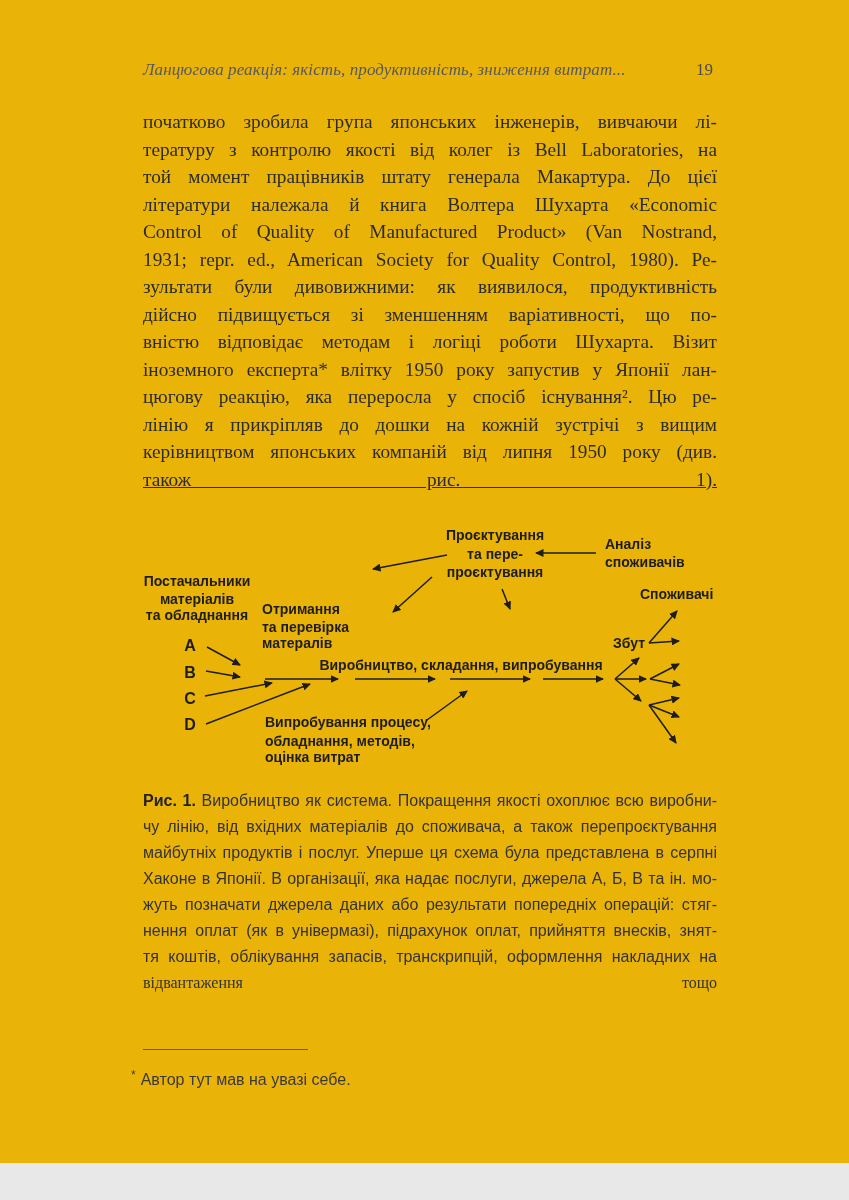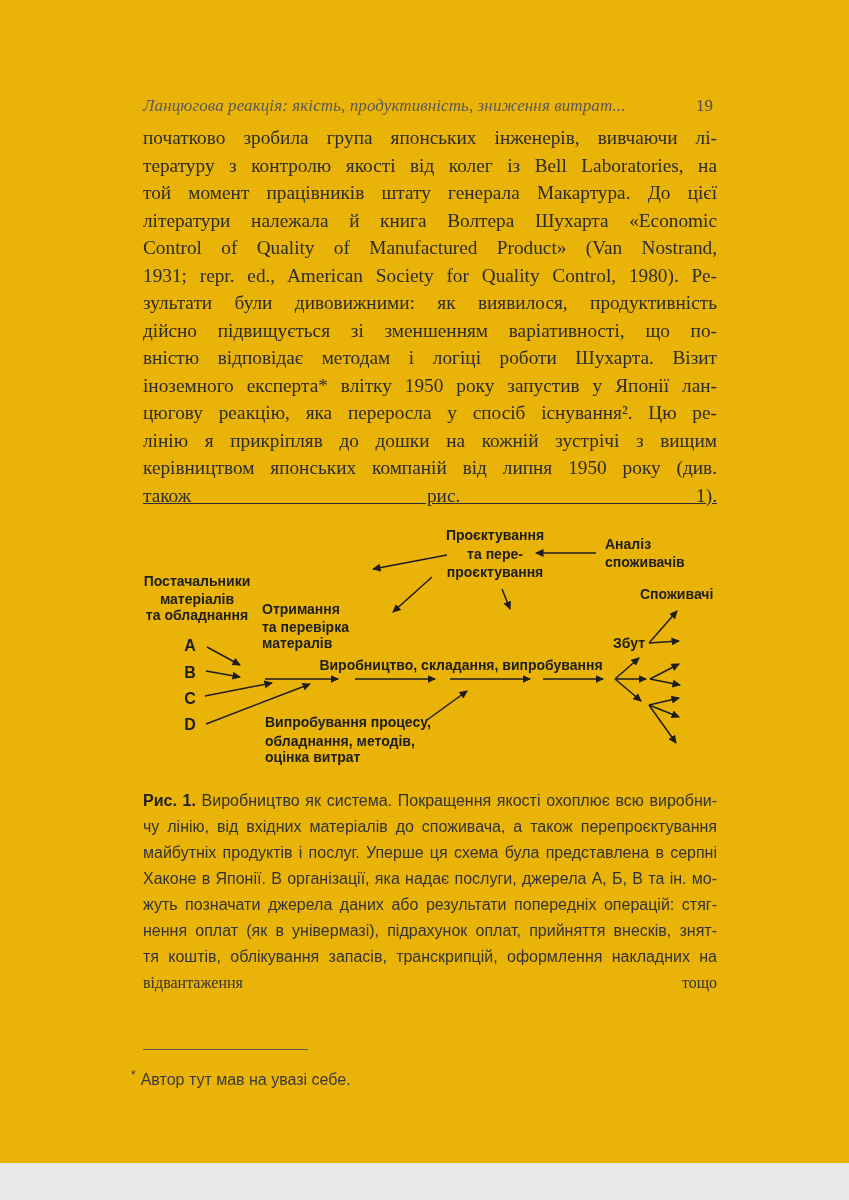"19" .header .pagenum { margin-top: 36px -> none }
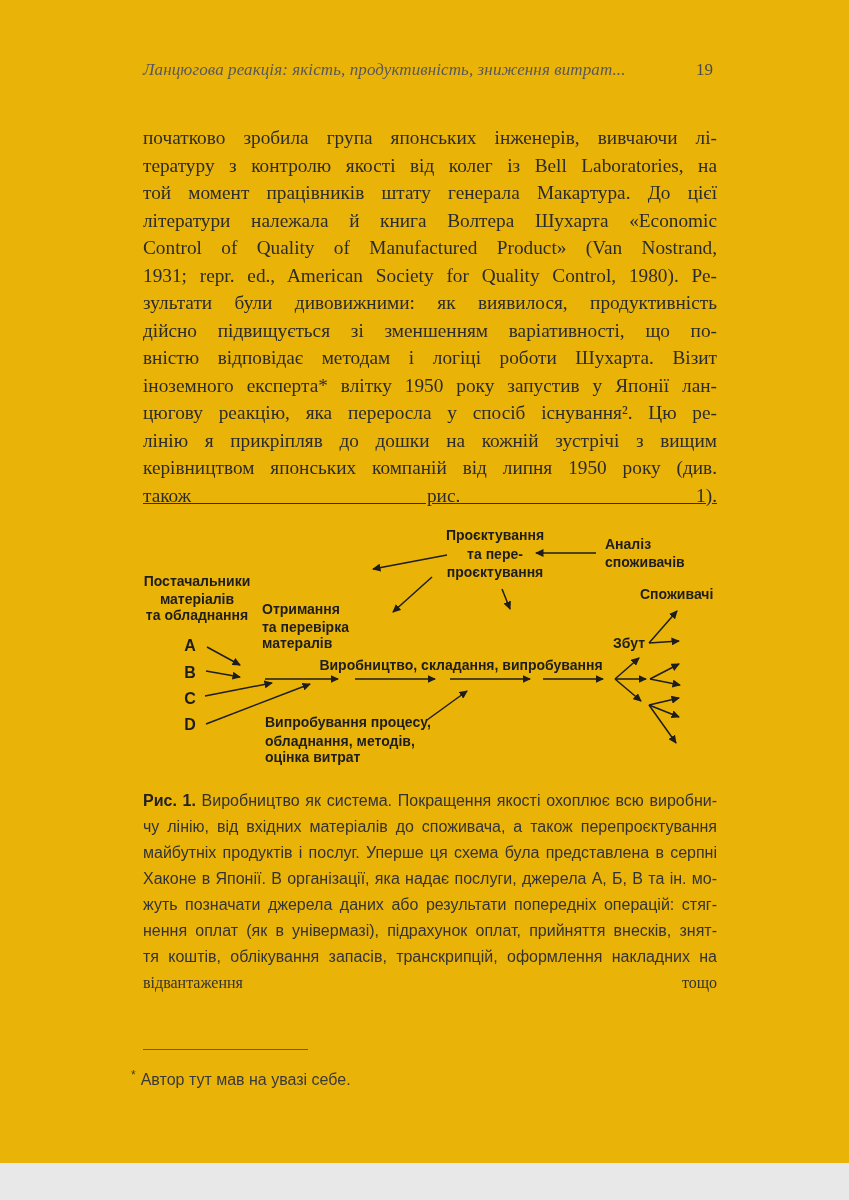"початково зробила група японських" .bodytext { margin-top: 16px -> none }
